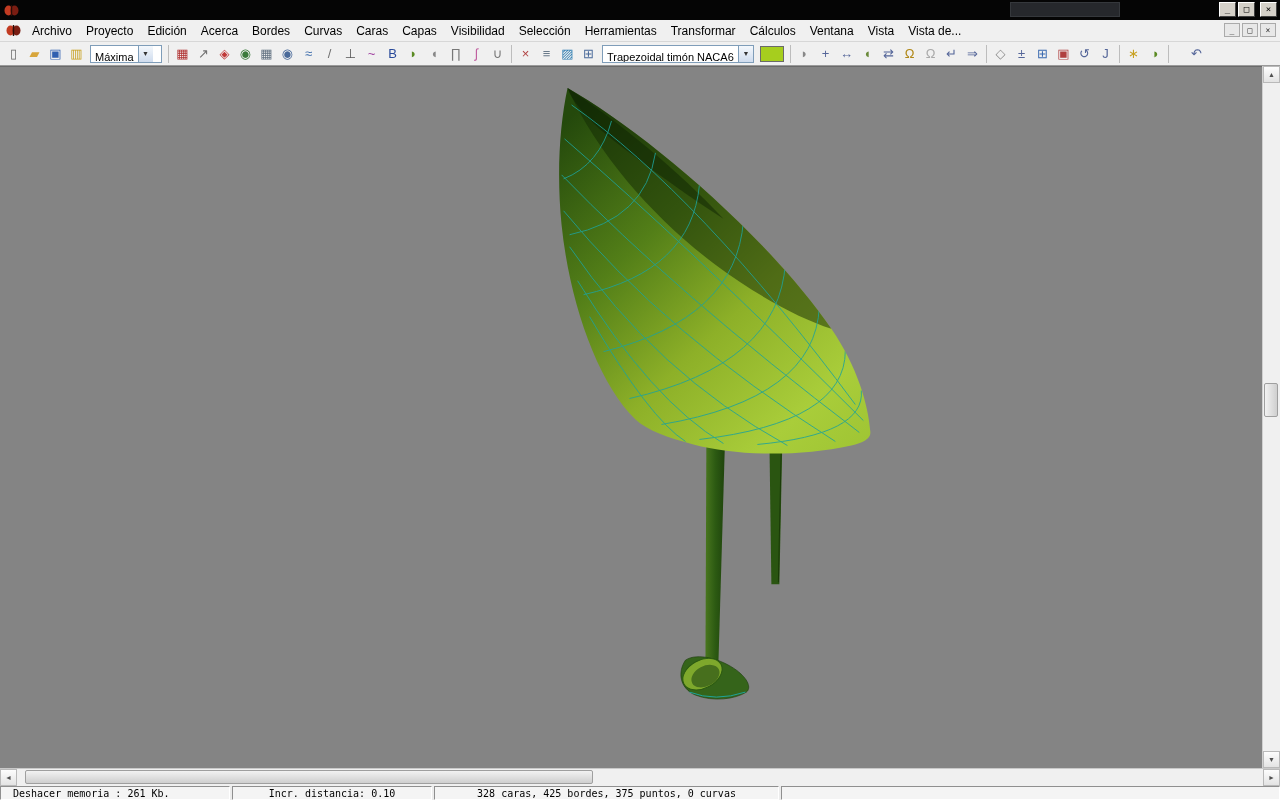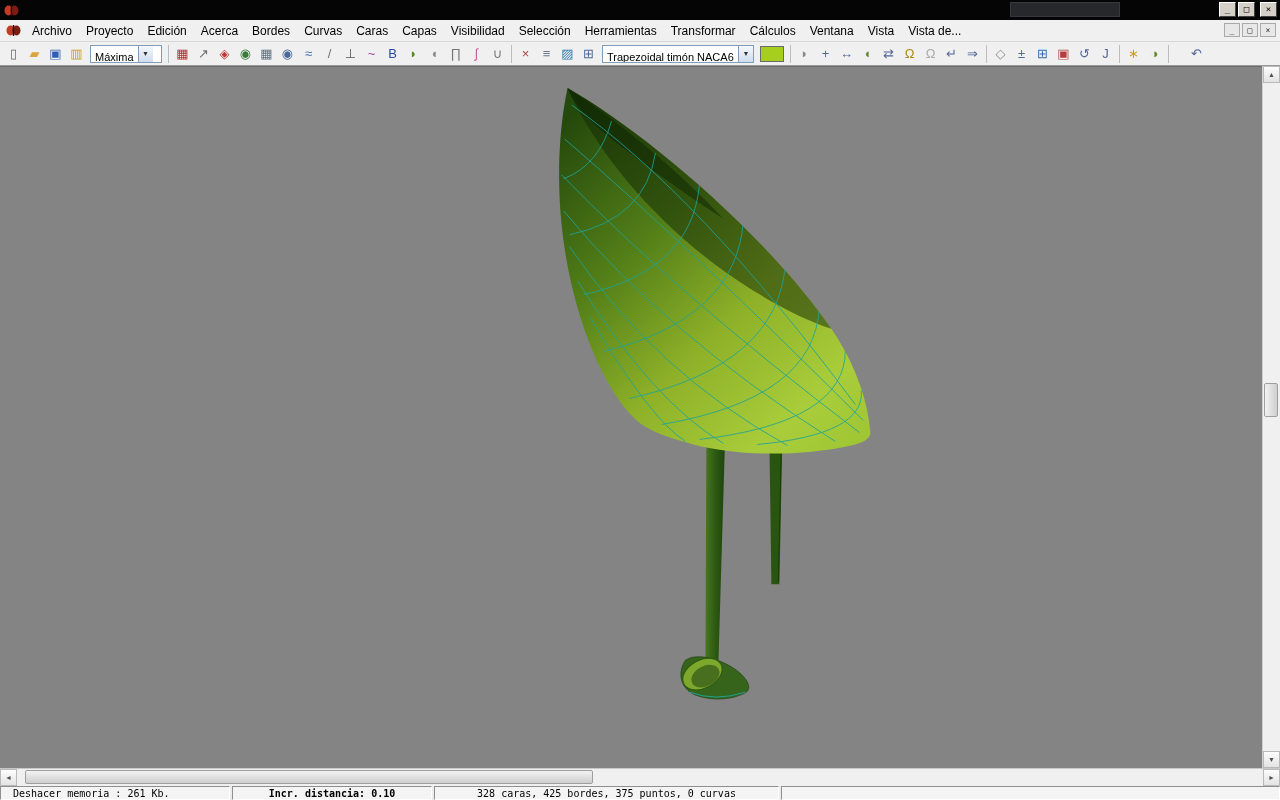"Incr. distancia: 0.10" .status-panel.p2 { font-weight: bold -> none }
